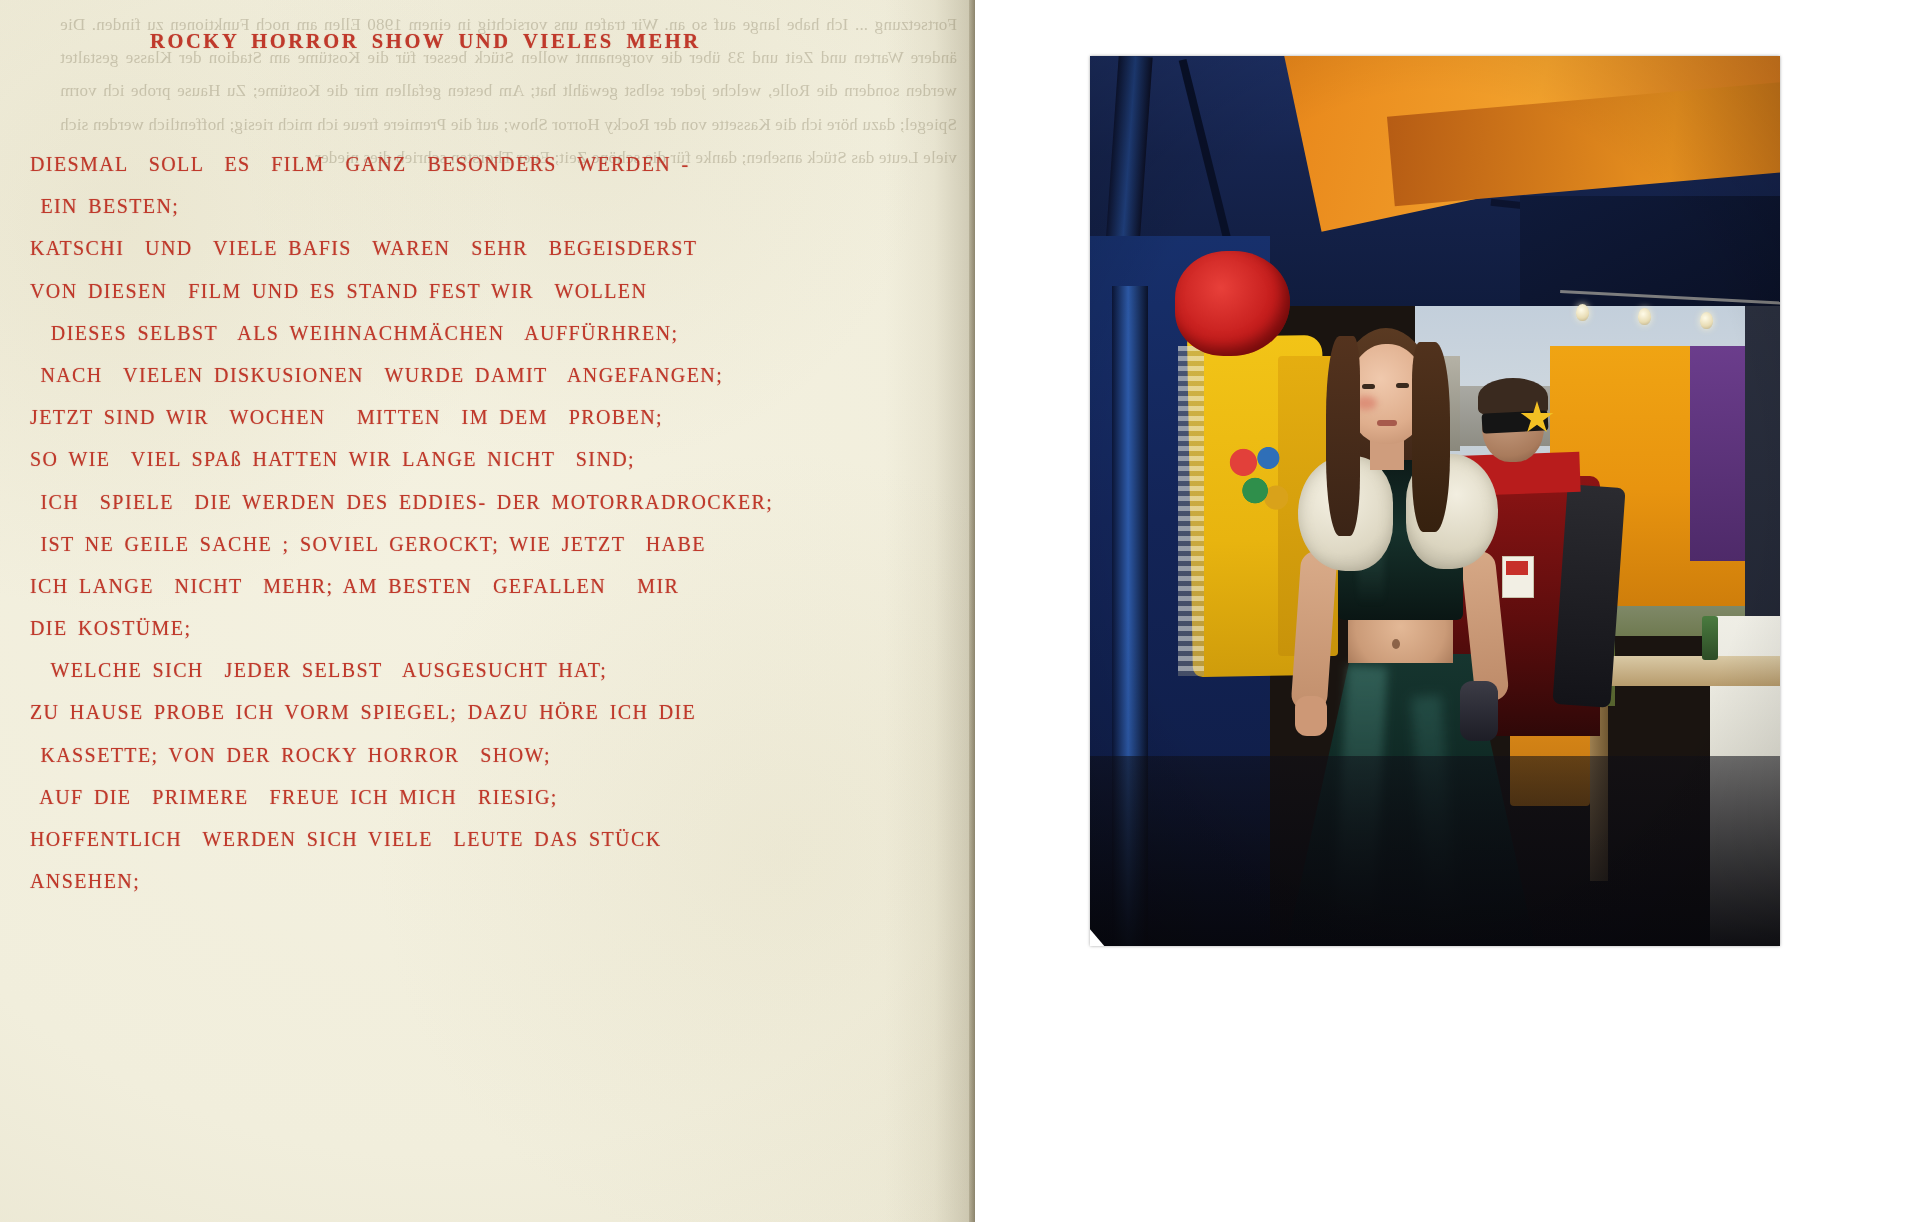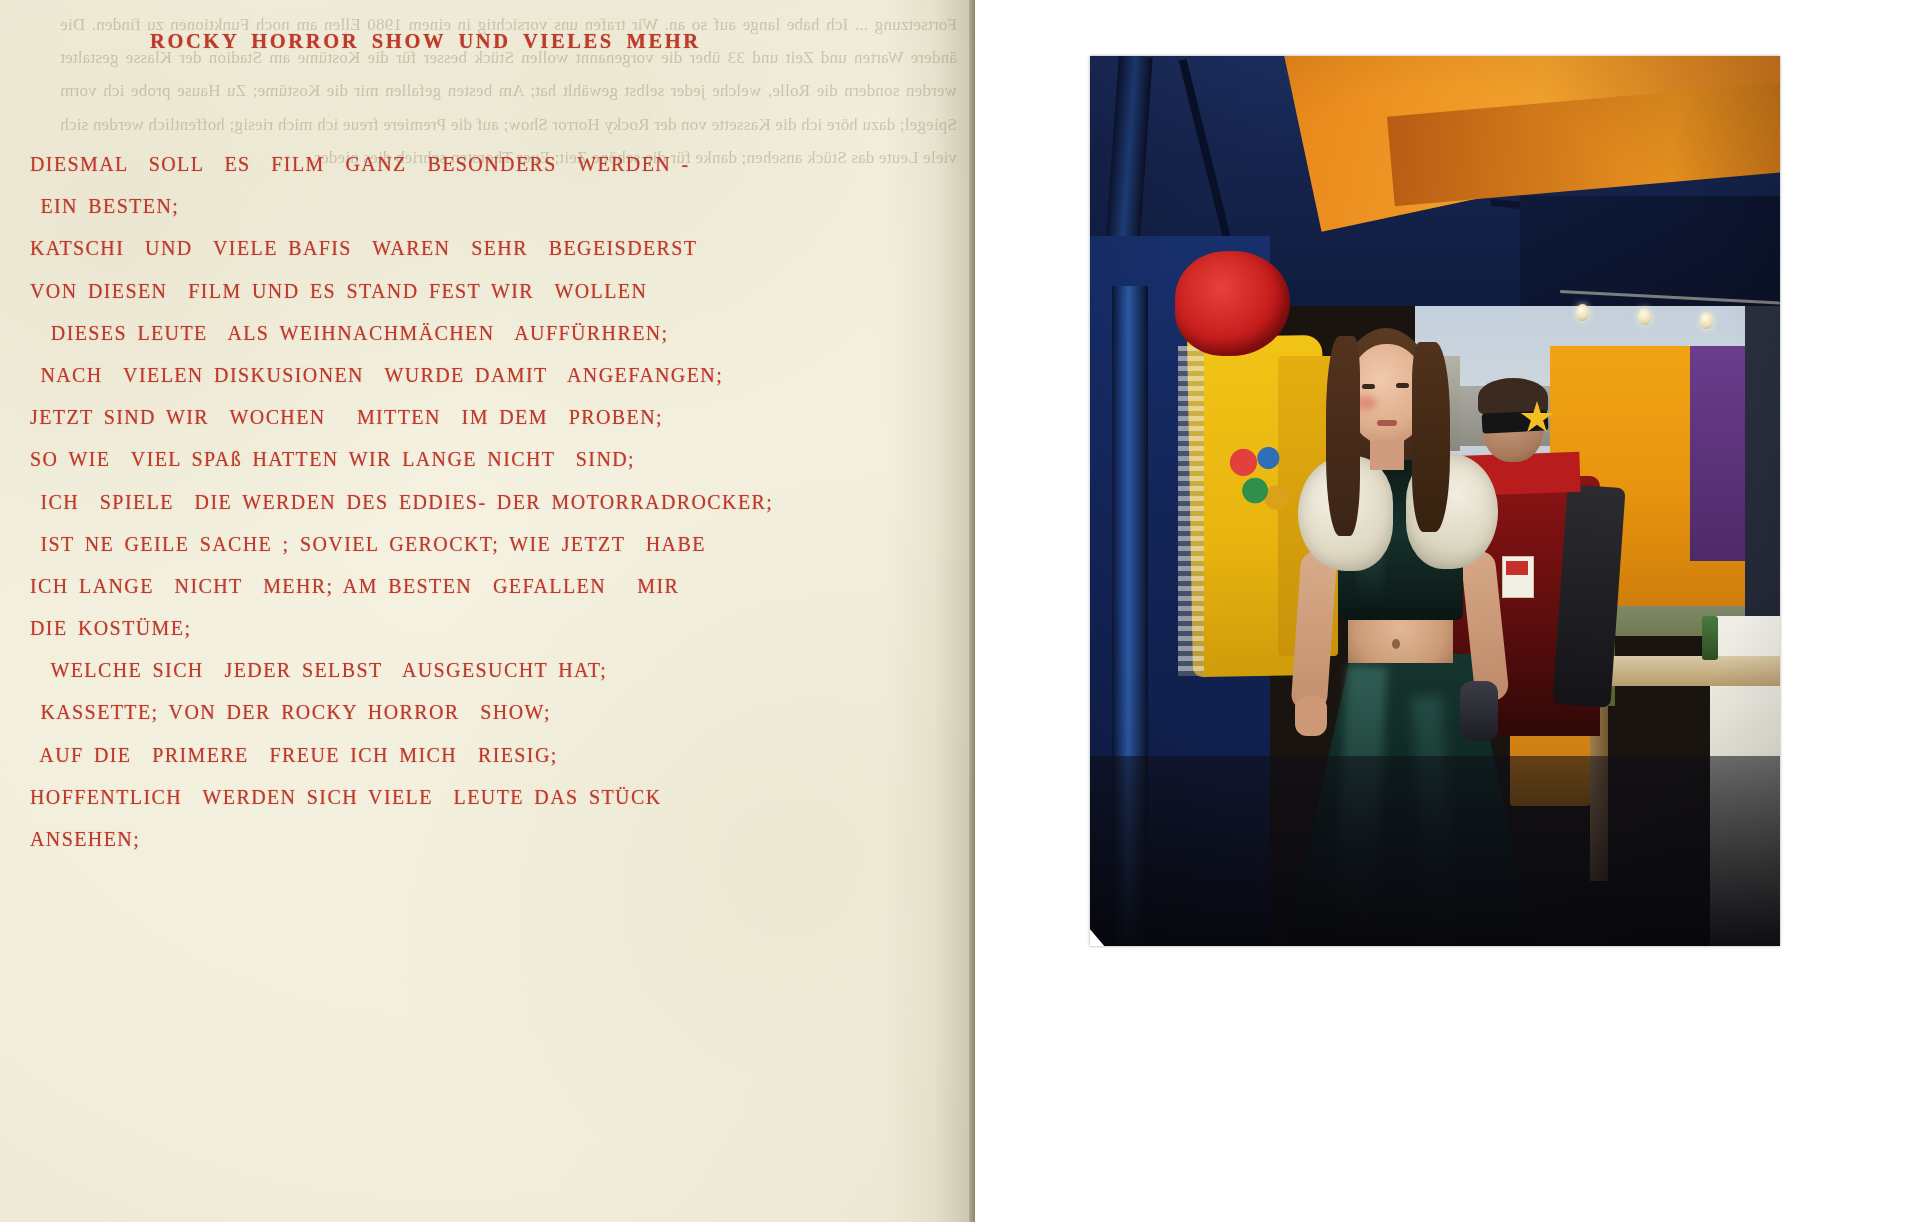"DIESES LEUTE ALS WEIHNACHMÄCHEN" span.ln { text: LEUTE -> SELBST }
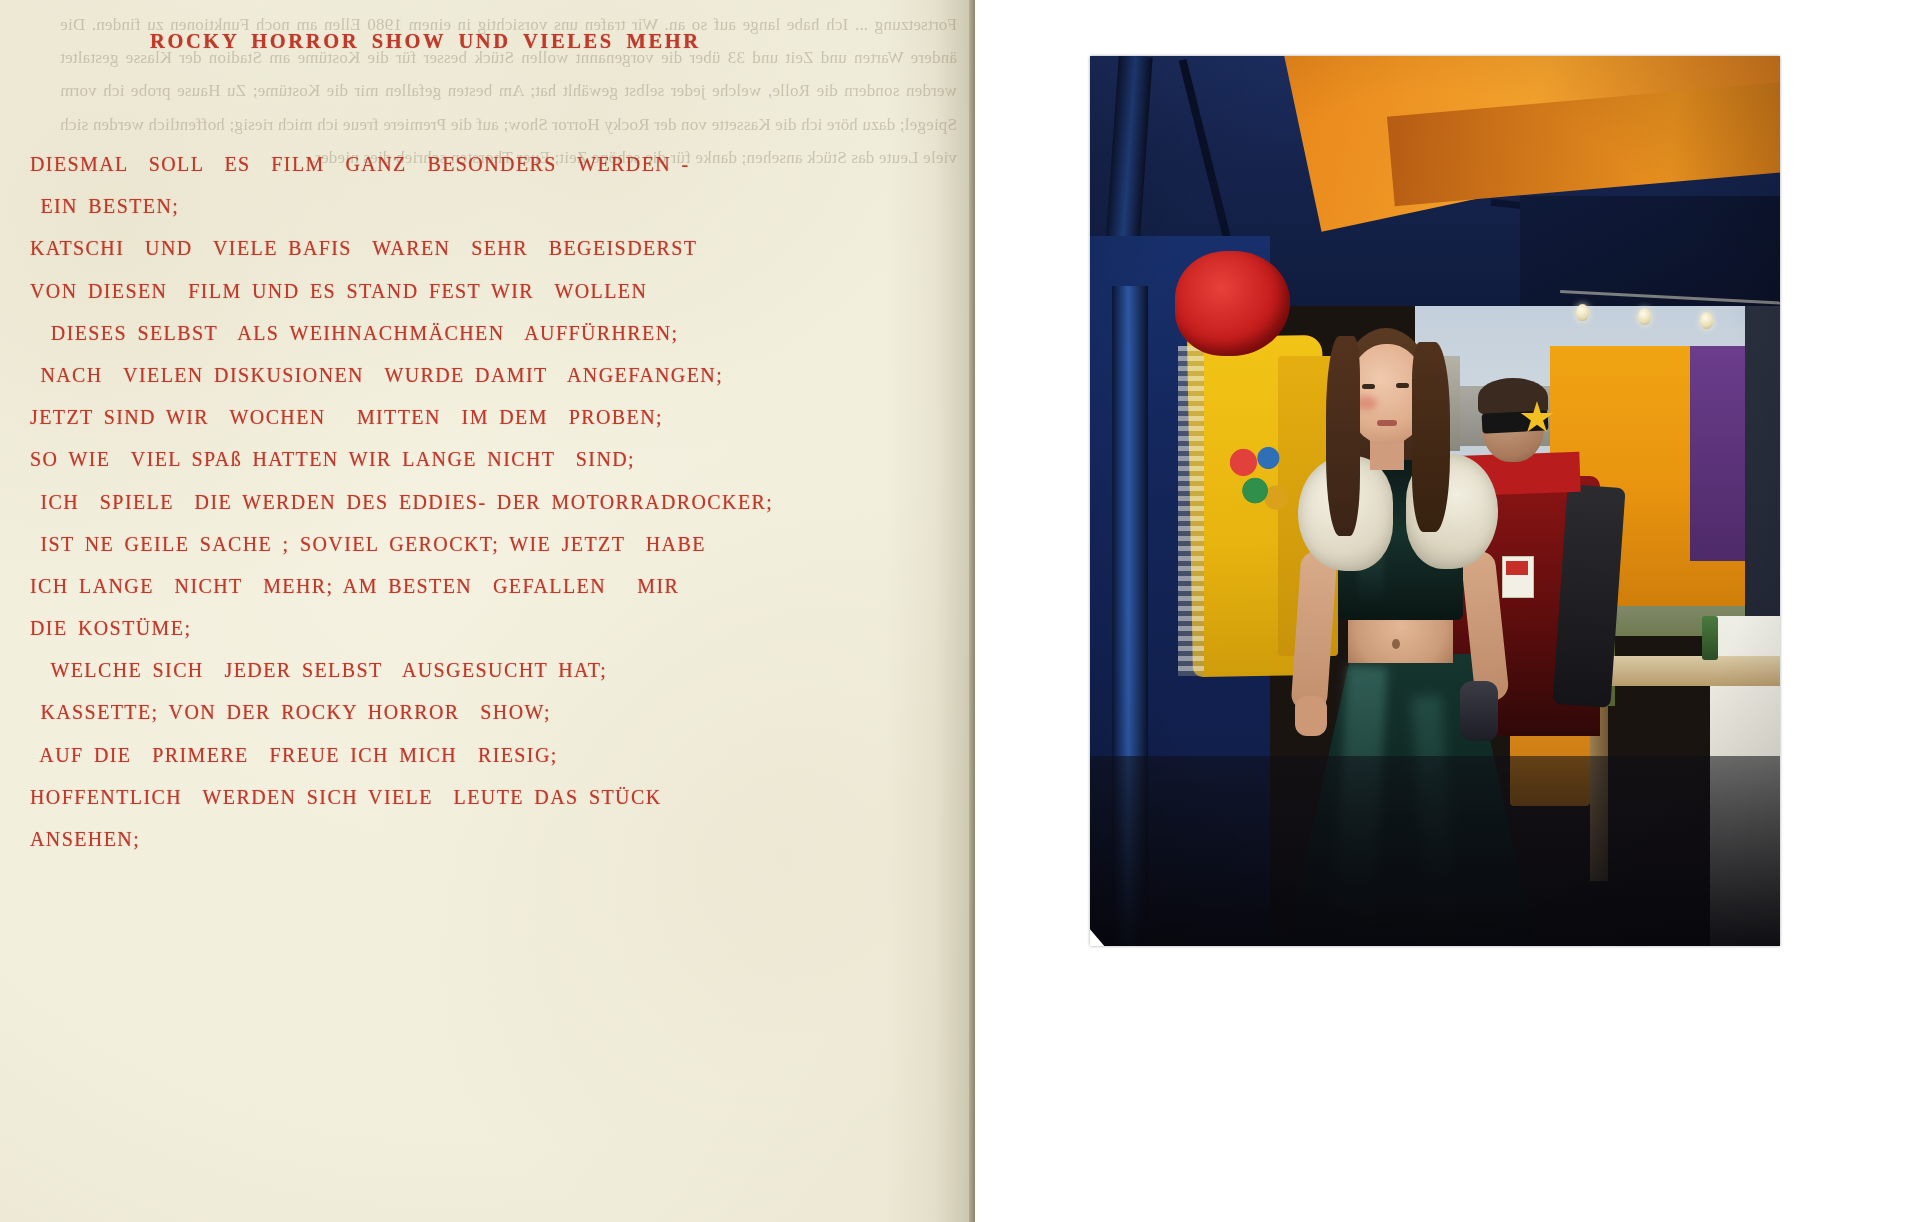"ZU HAUSE PROBE ICH VORM" span.ln { html: none -> <span>ZU HAUSE PROBE ICH VORM SPIEGEL; DAZU HÖRE ICH DIE</span> }
